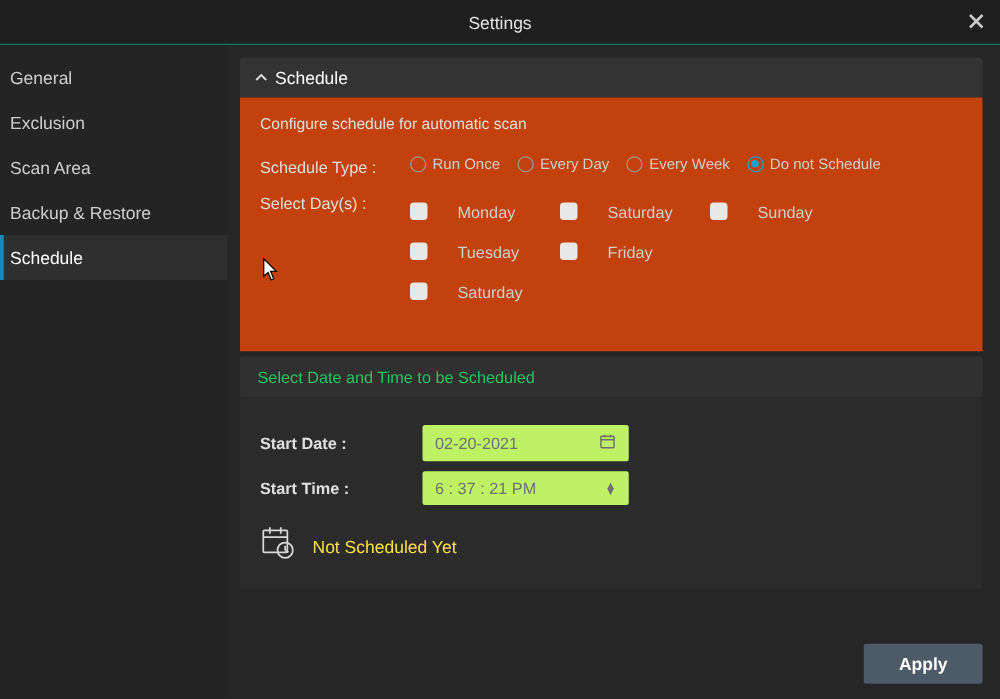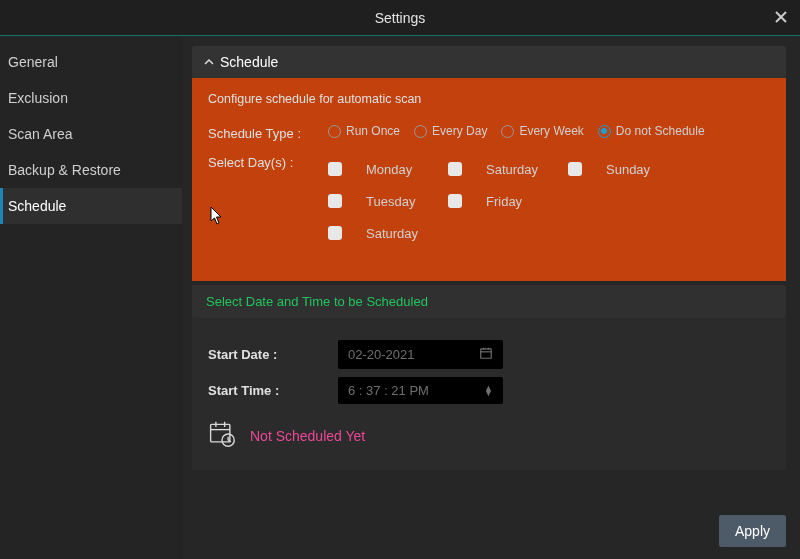"02-20-2021" .dt-input { background: #000000 -> #bef264 }
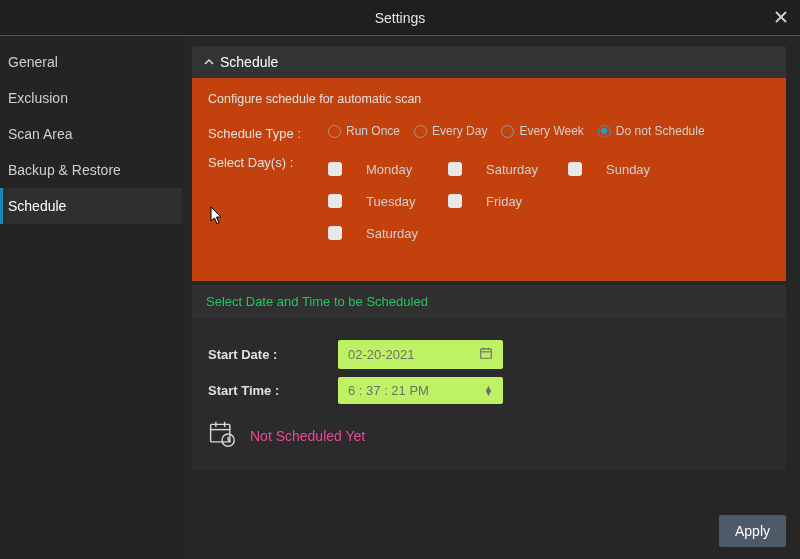"Not Scheduled Yet" .status-txt { color: #ec4899 -> #fde047 }
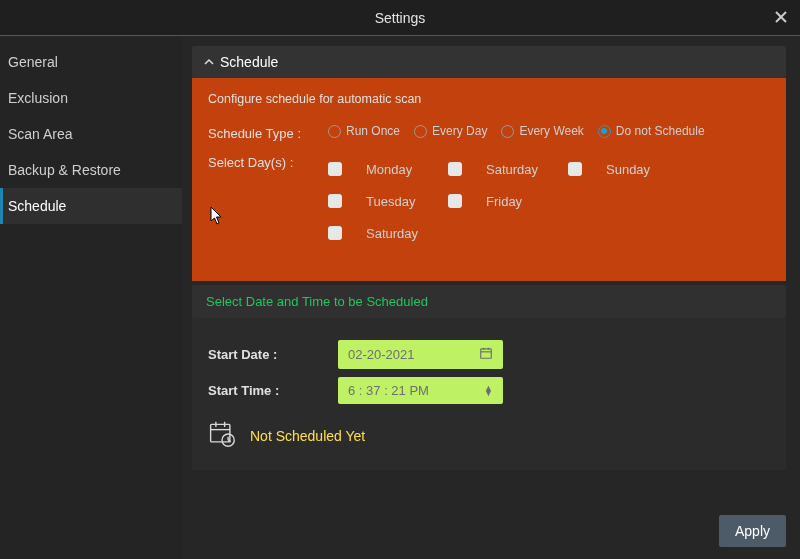"Apply" .apply-btn { font-weight: none -> bold; padding: 8px 16px -> 8px 28px }
